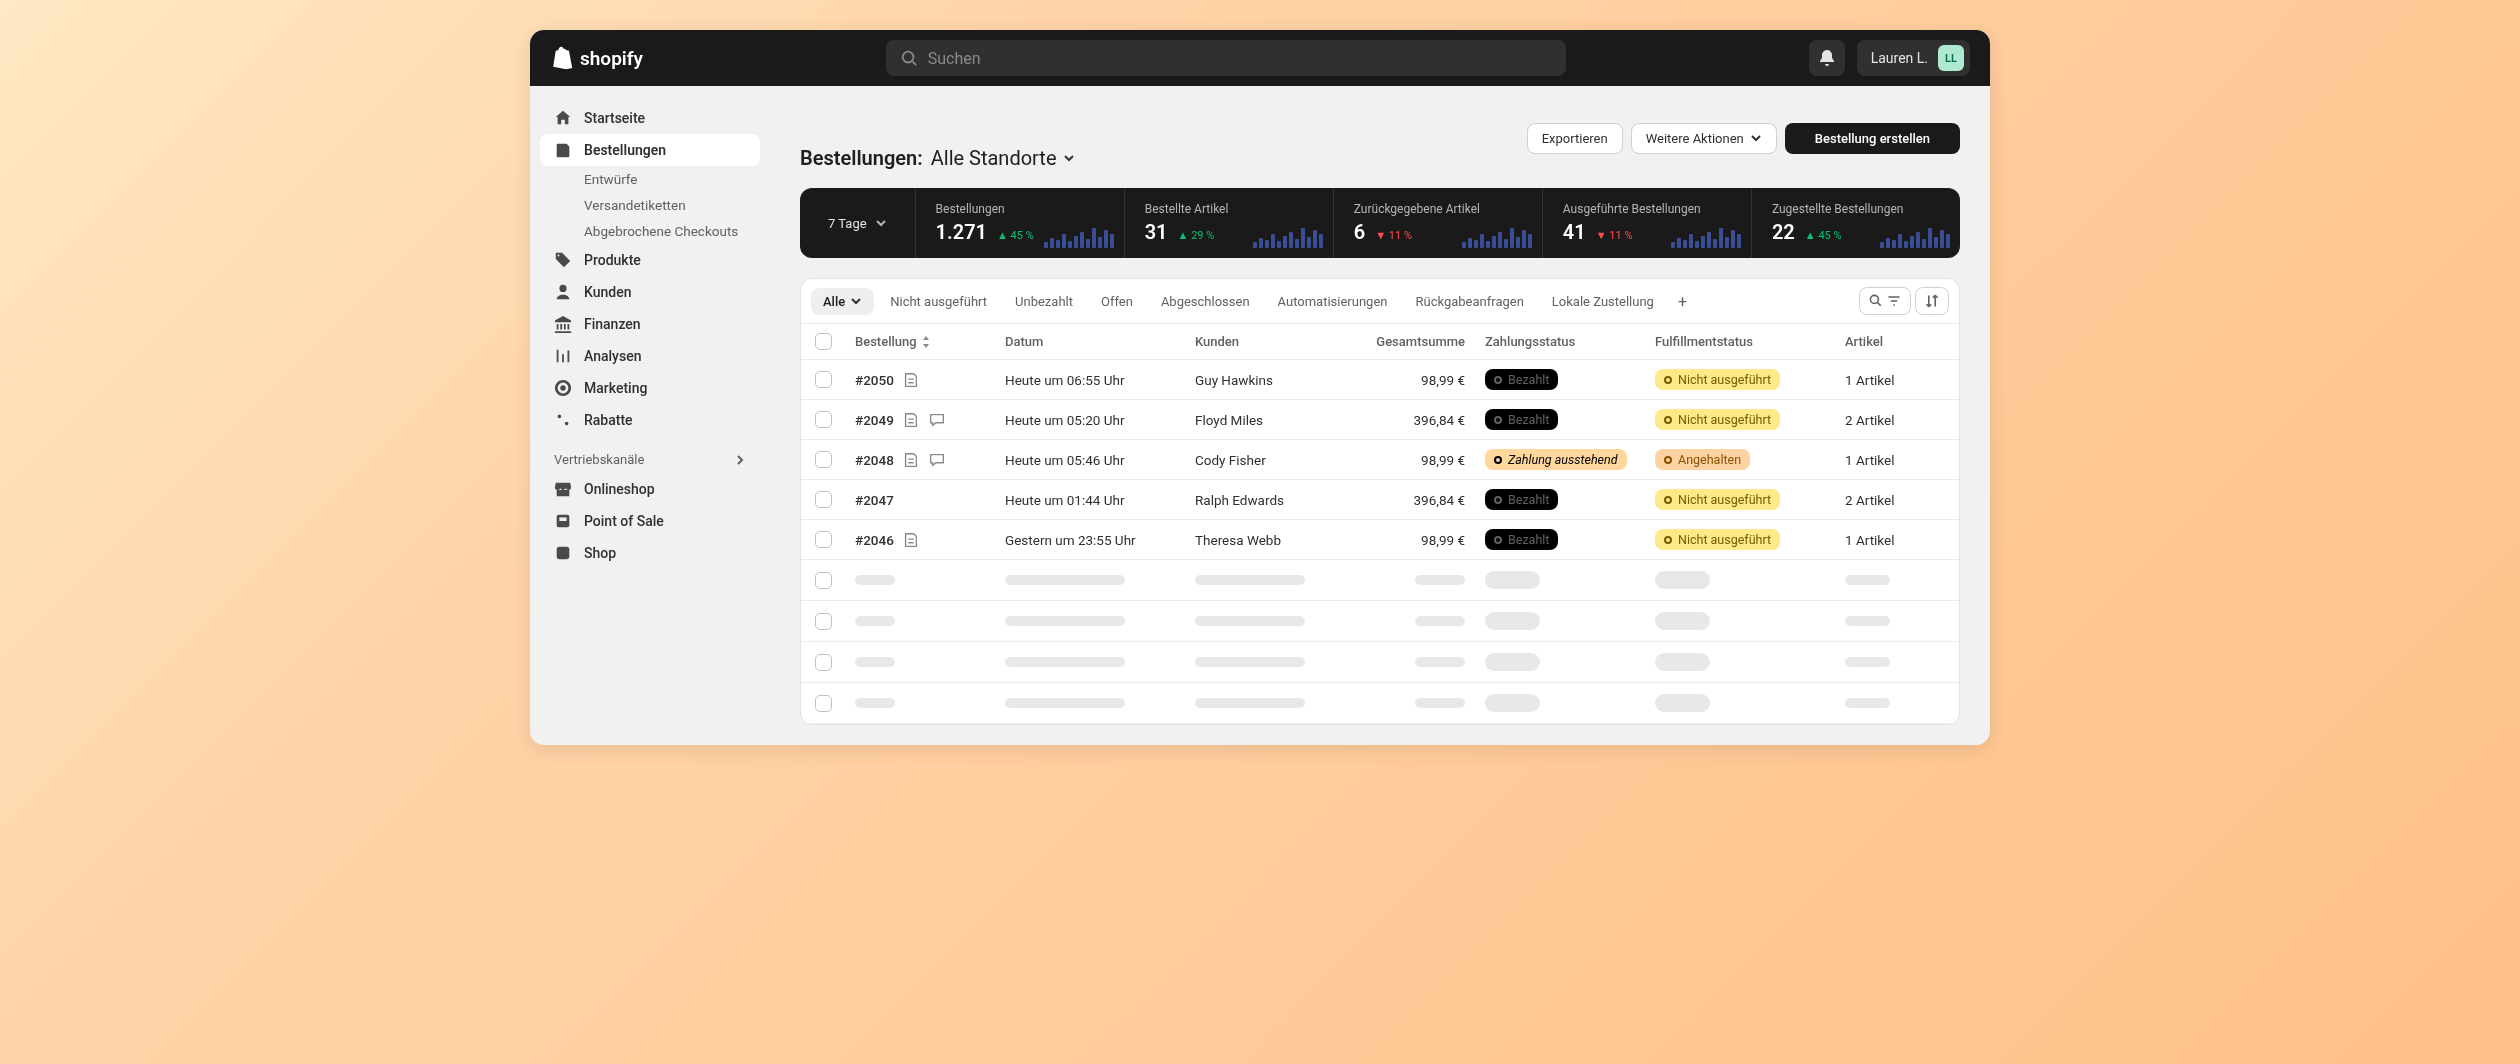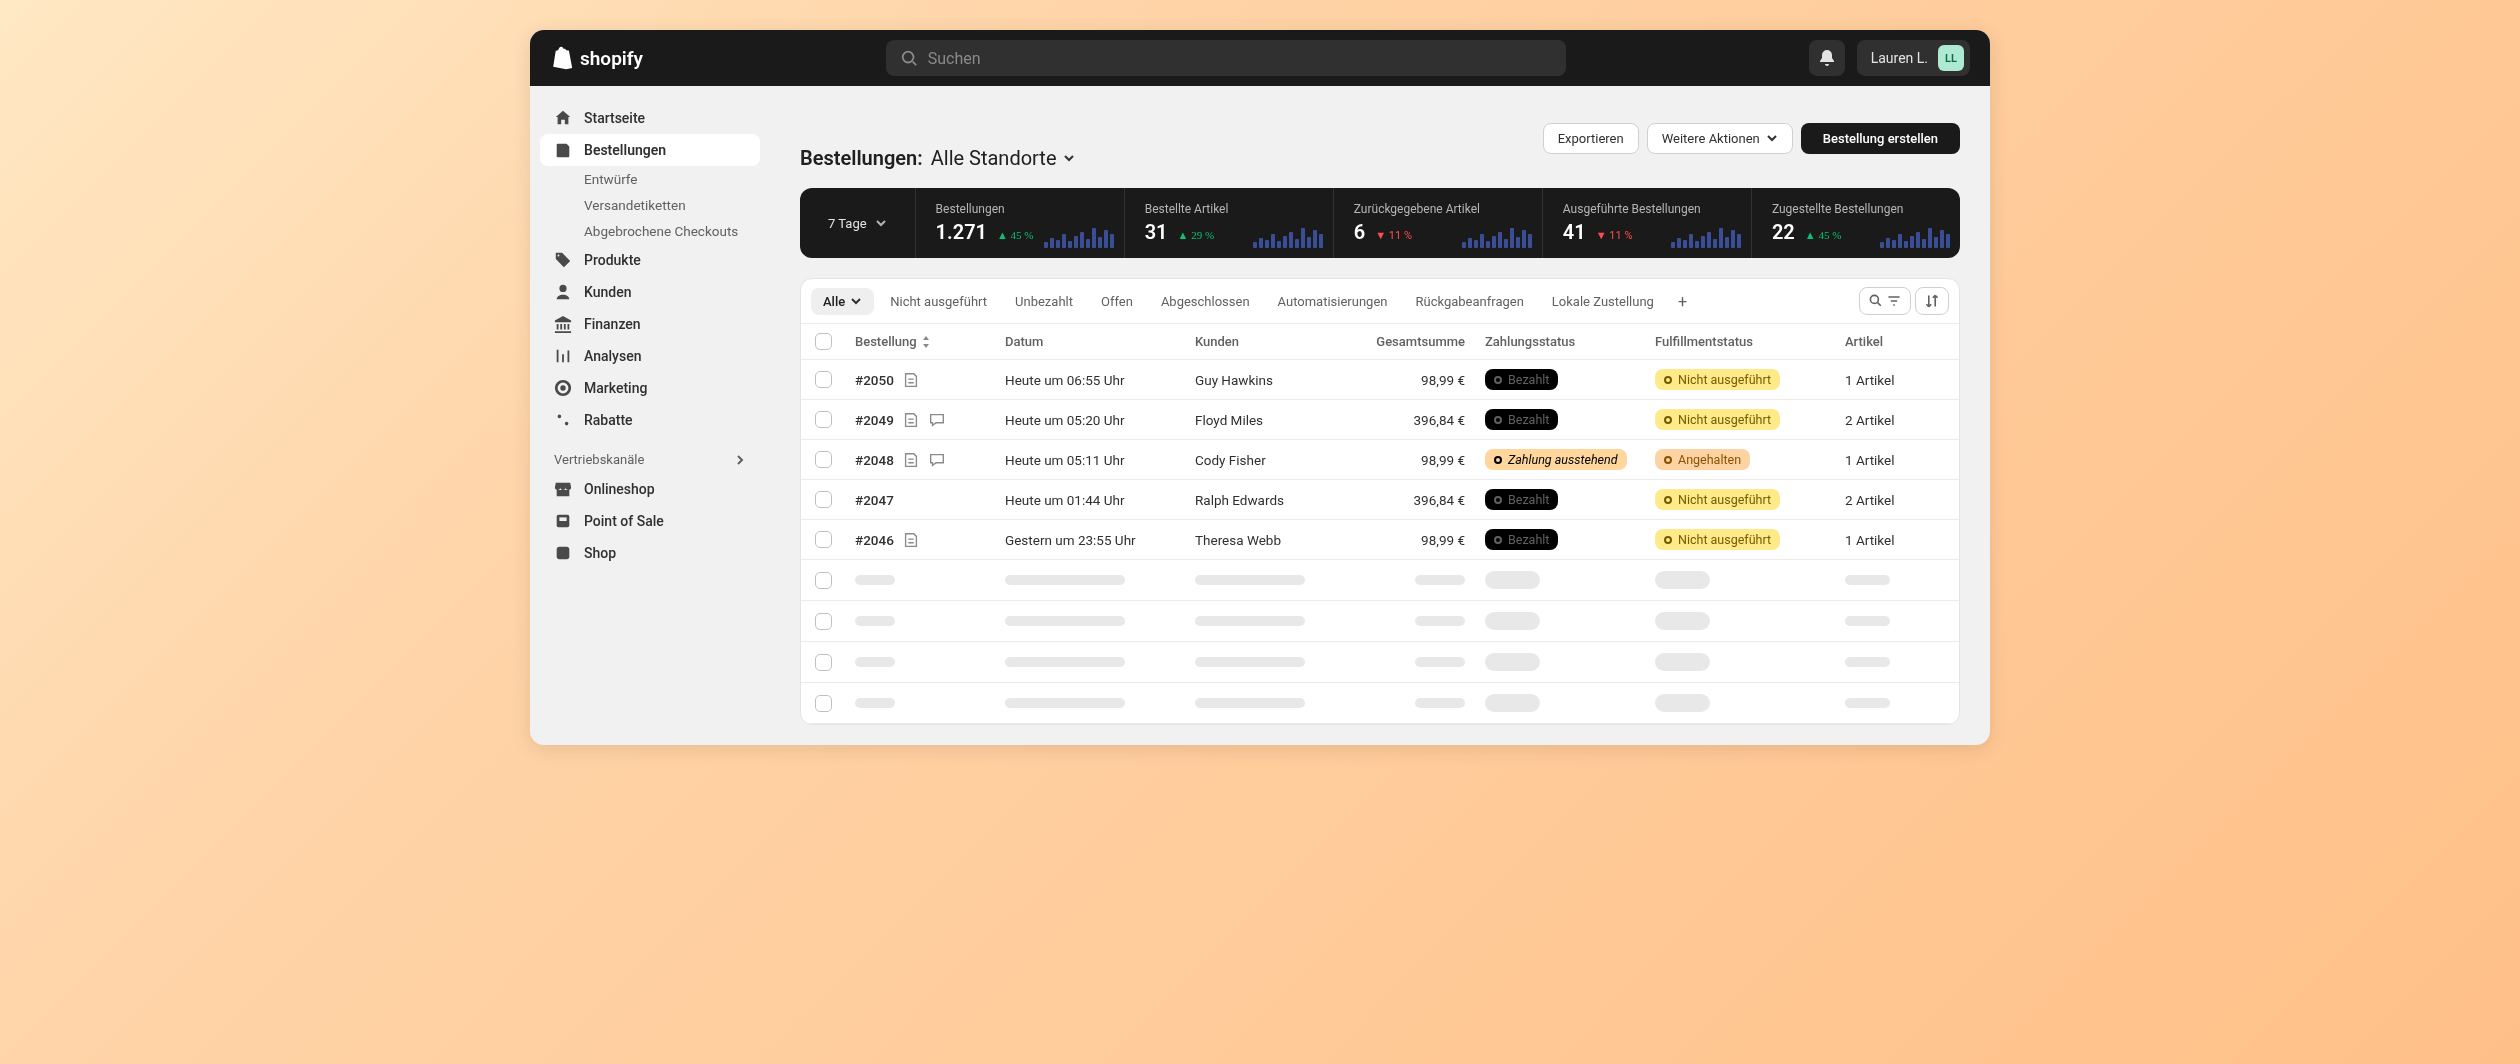"Bestellung erstellen" .btn-pri { padding: 7px 22px -> 7px 30px }
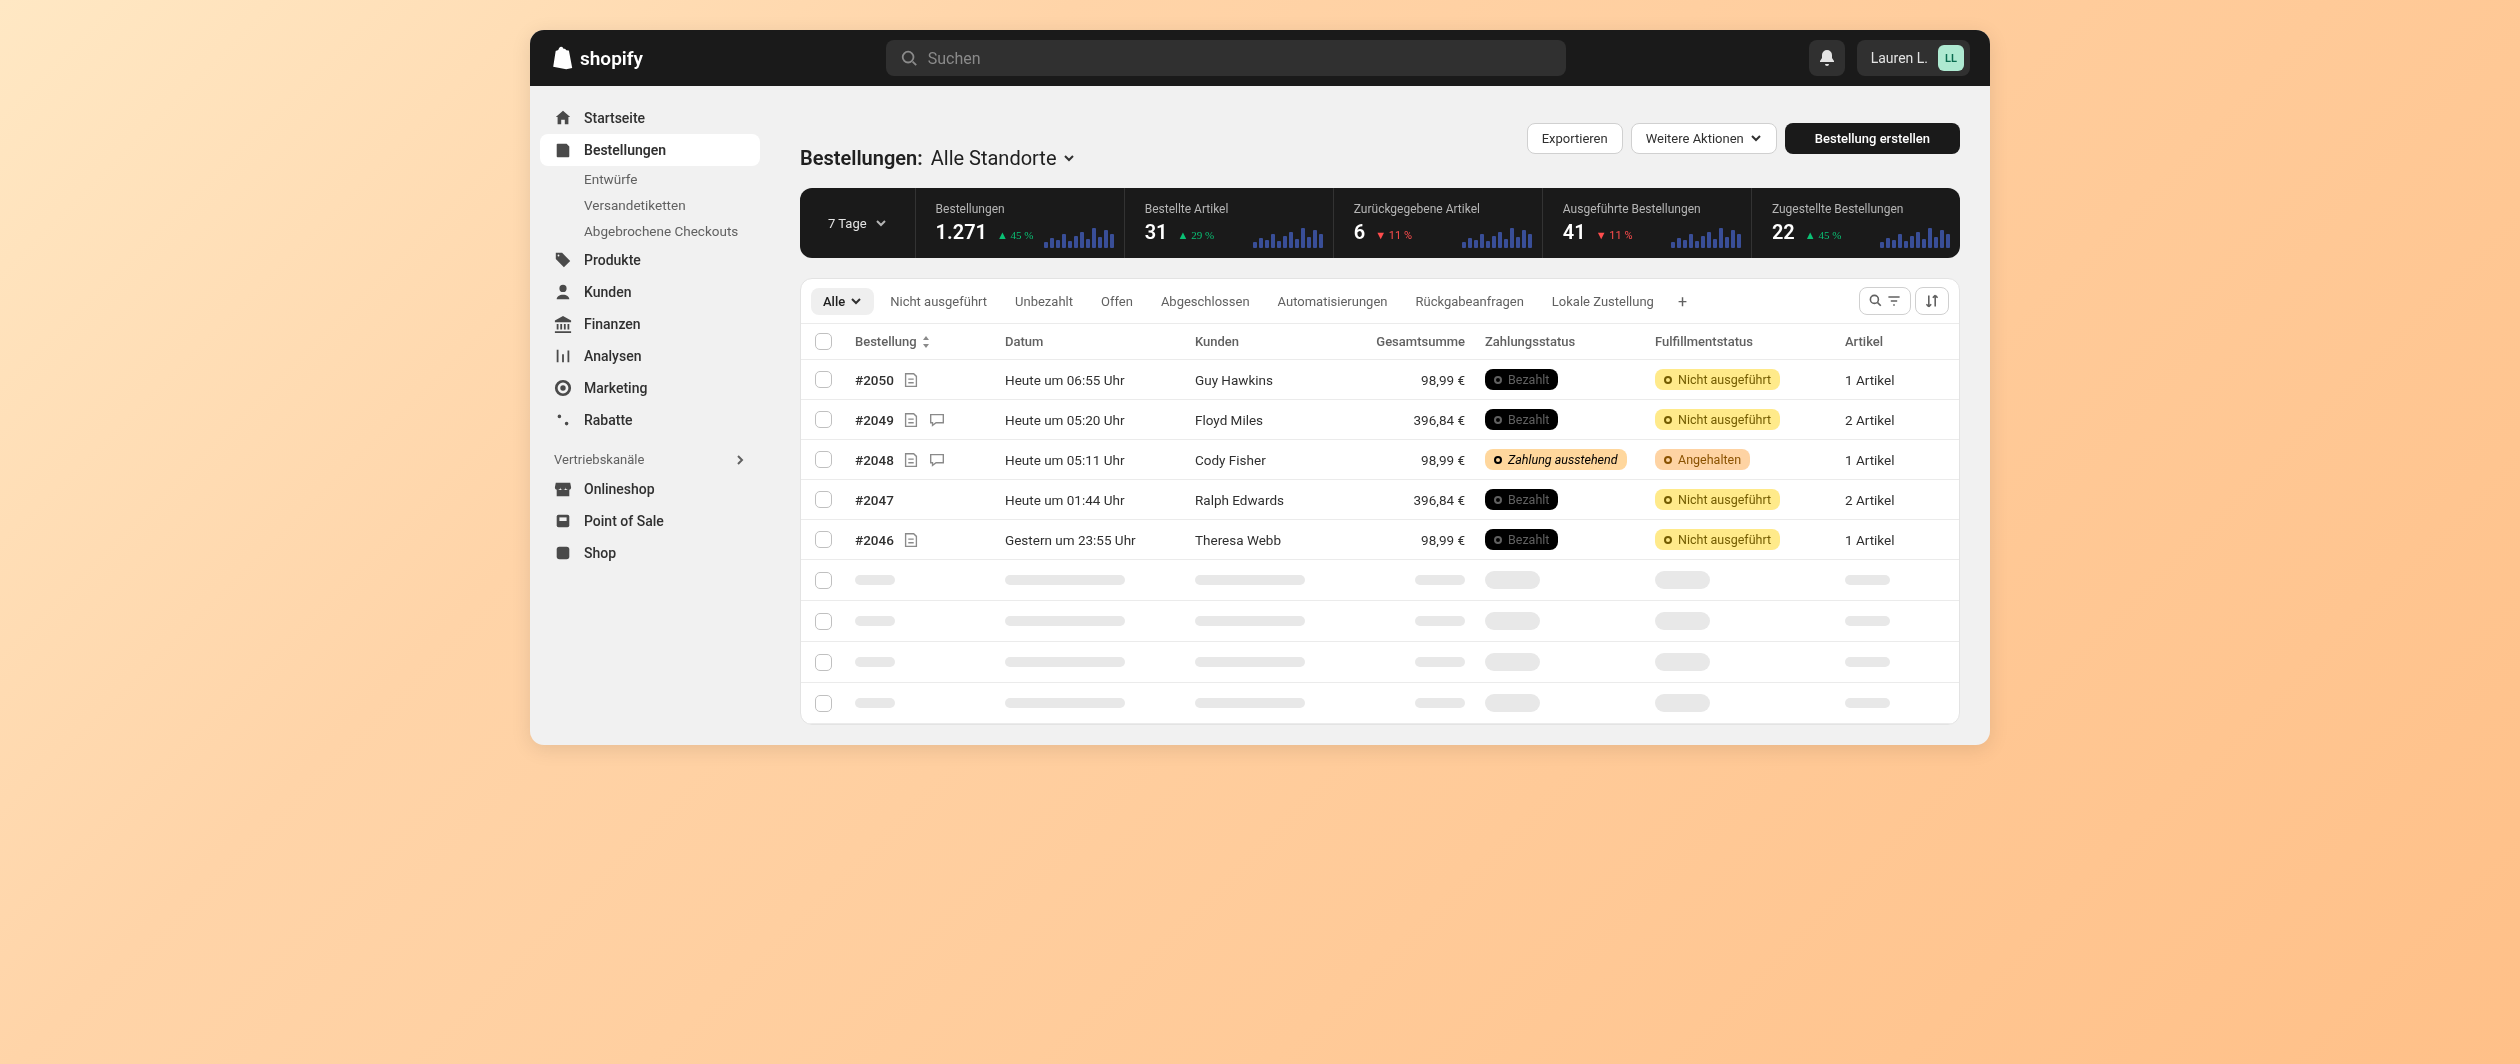"▲ 45 %" .stat-delta.up { font-family: Liberation Serif, serif -> none }
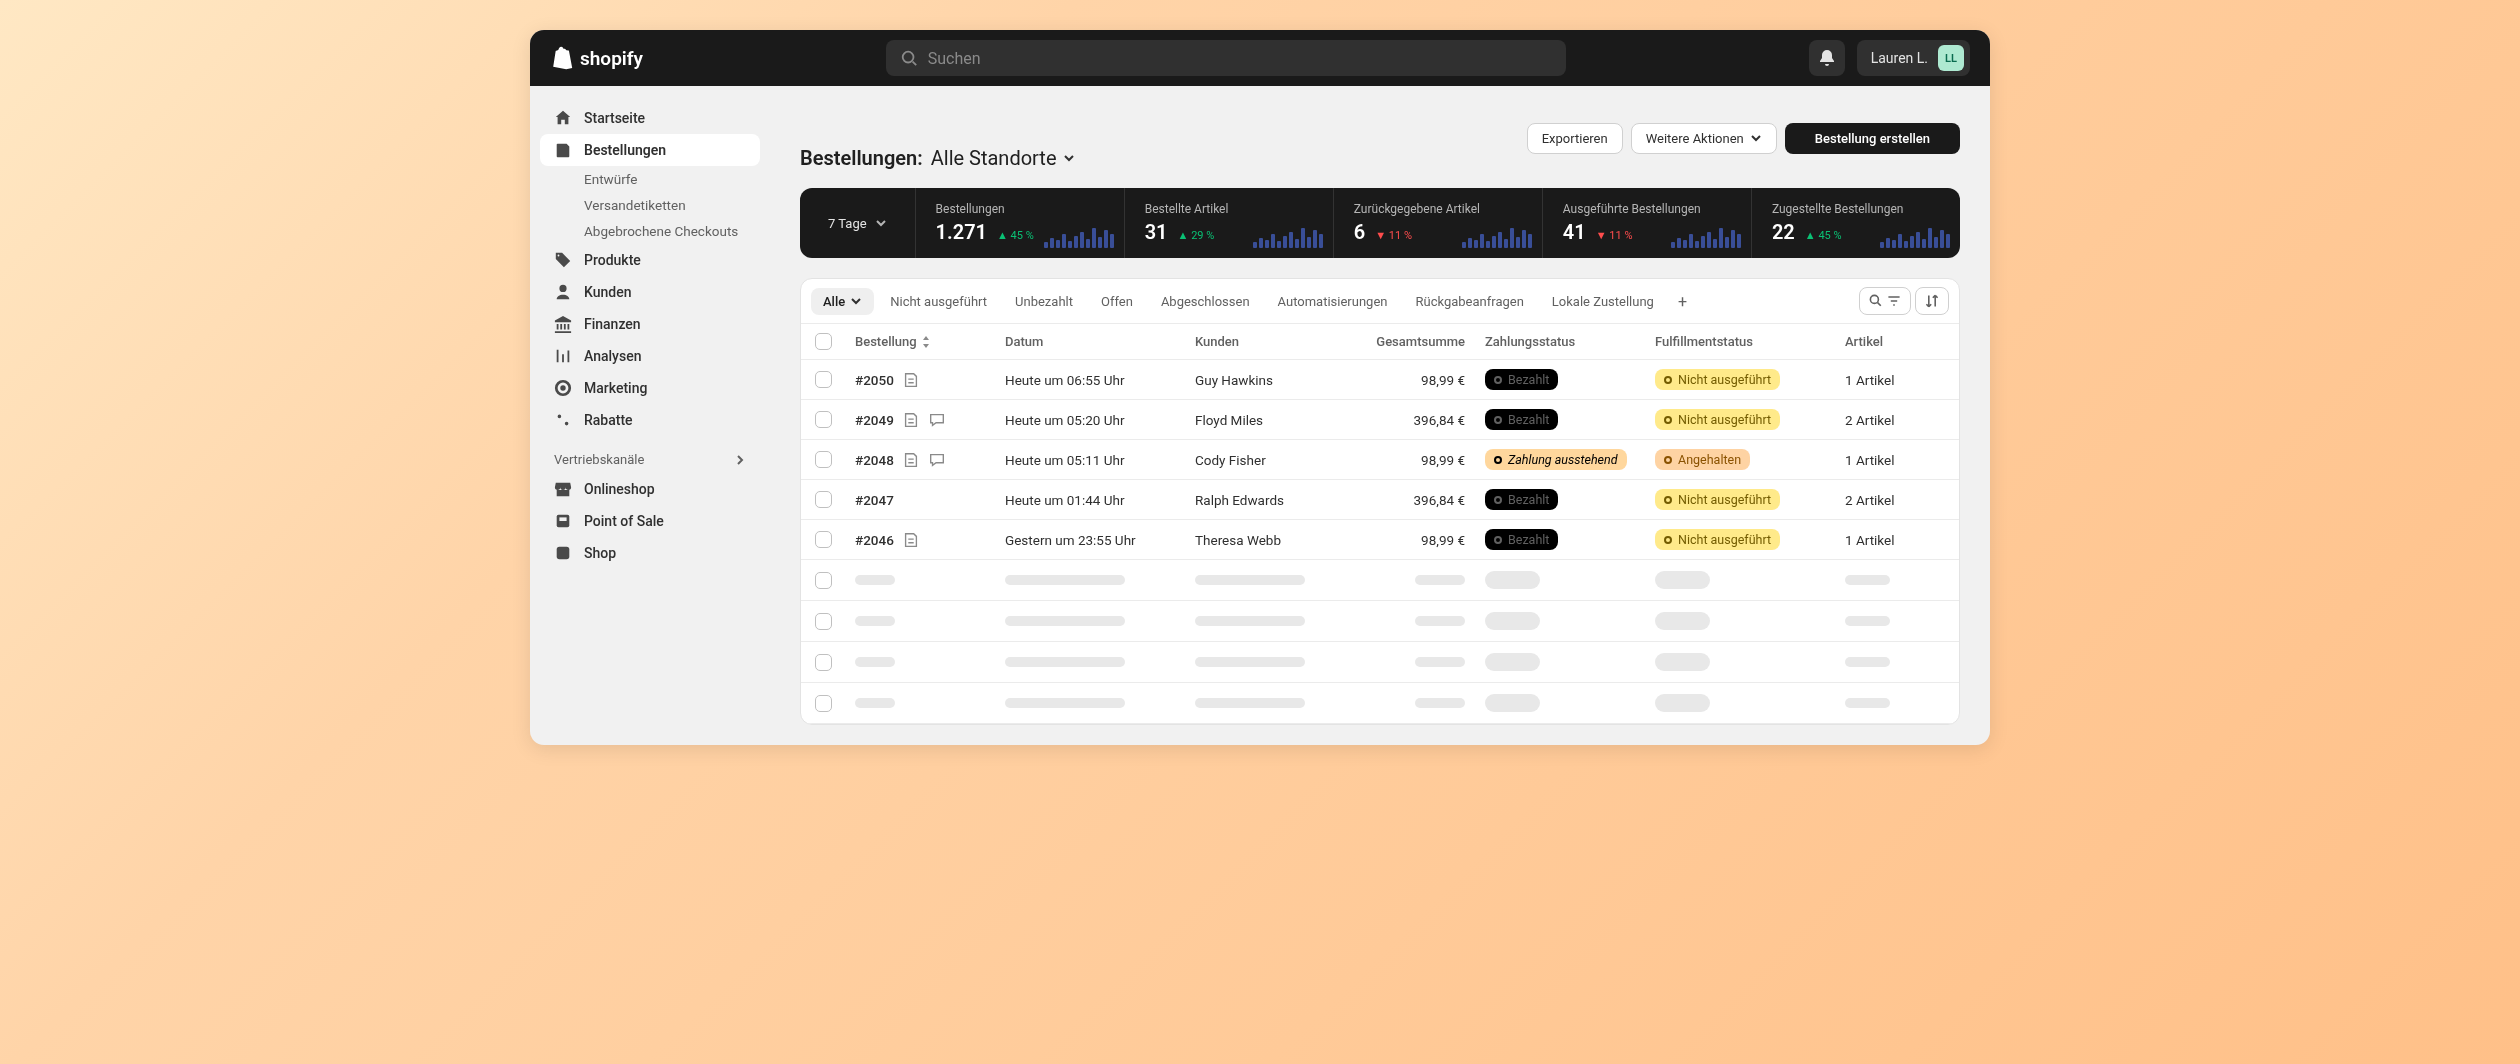"Heute um 05:11 Uhr" div { text: 05:11 -> 05:46 }
